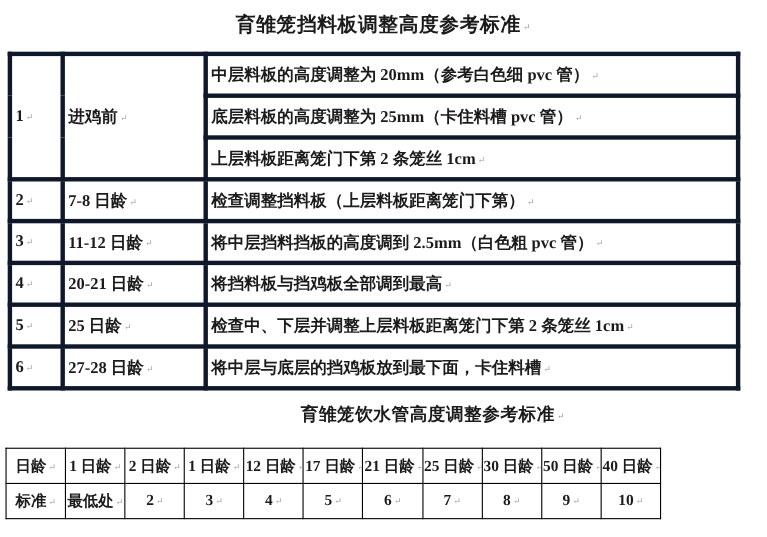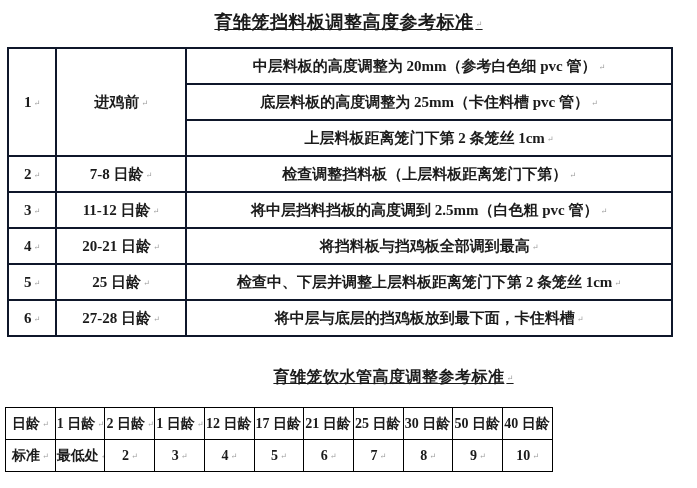"育雏笼挡料板调整高度参考标准" .doc-title { text-decoration: underline -> none }
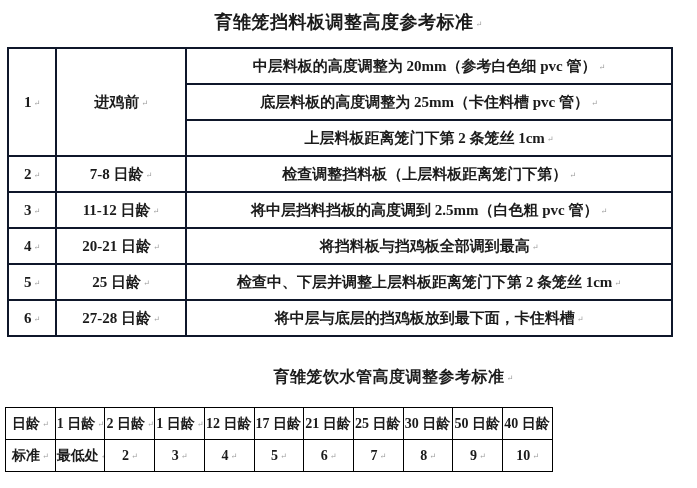"中层料板的高度调整为 20mm（参考白色细 pvc 管）" #table1 td { border: 2px solid #0f172a -> 4px solid #0f172a; text-align: center -> left }
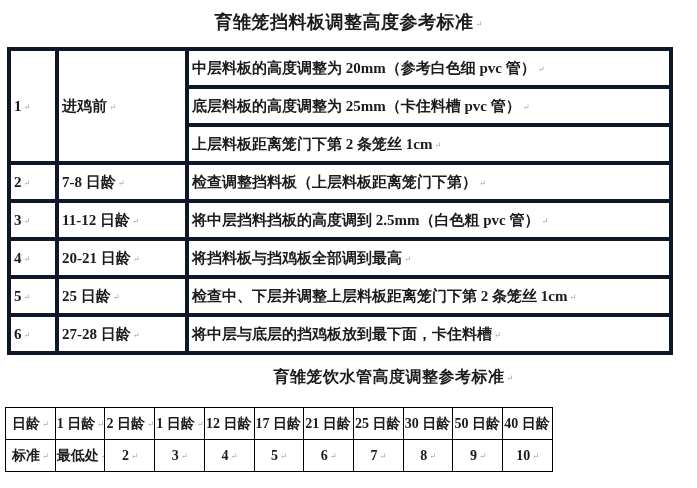"日龄" #table2 { width: 548px -> 596px }
